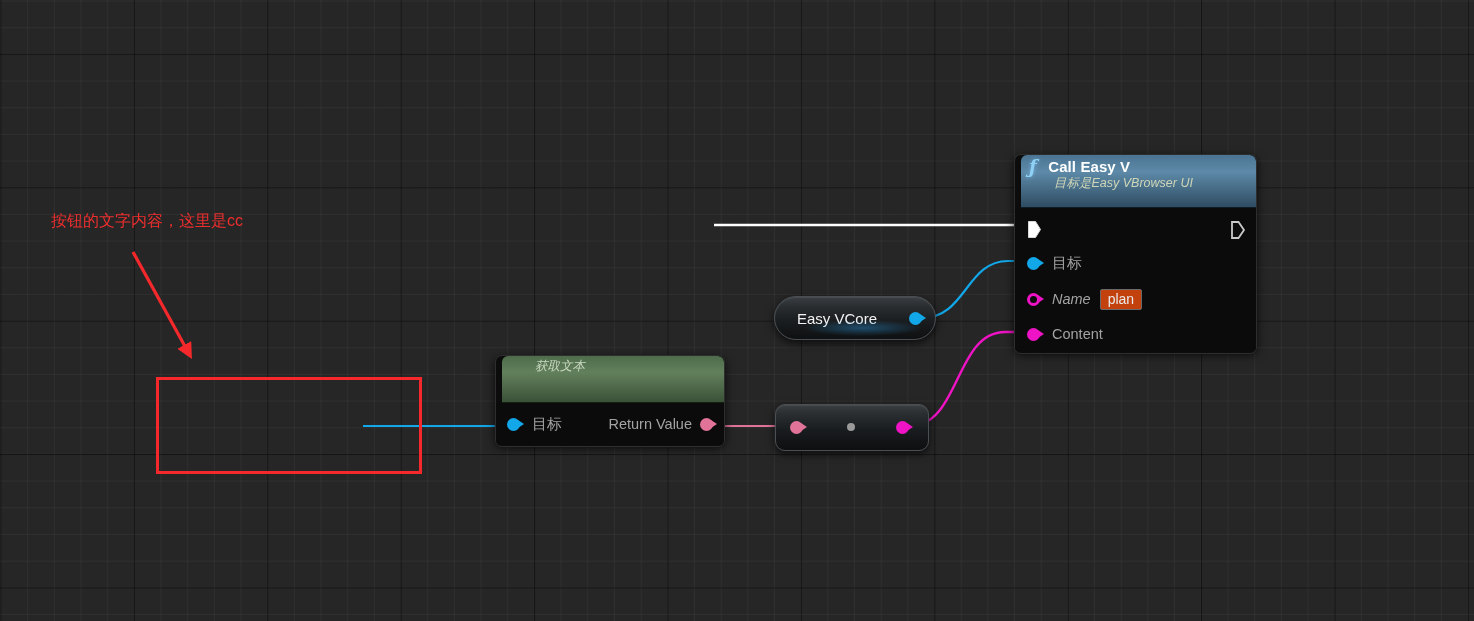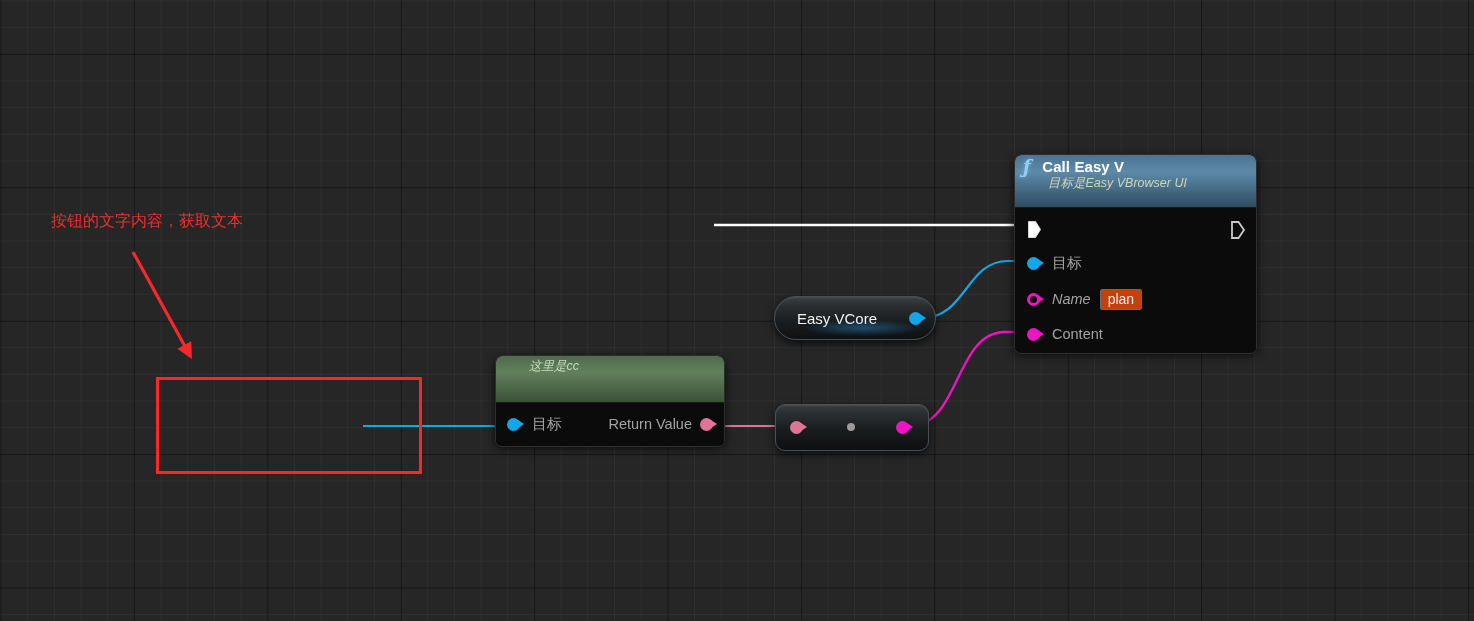"ƒ Call Easy V" .node-header { margin-left: none -> 6px }
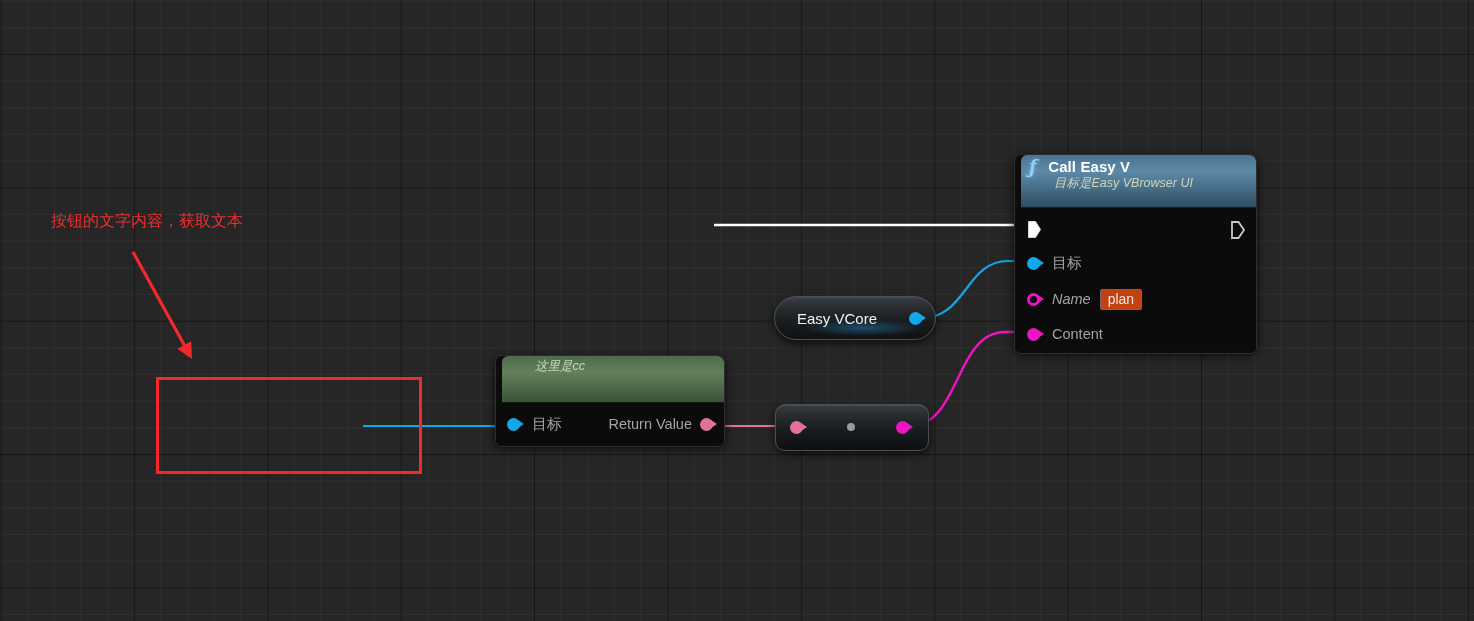"按钮的文字内容，获取文本" div { text: 获取文本 -> 这里是cc }
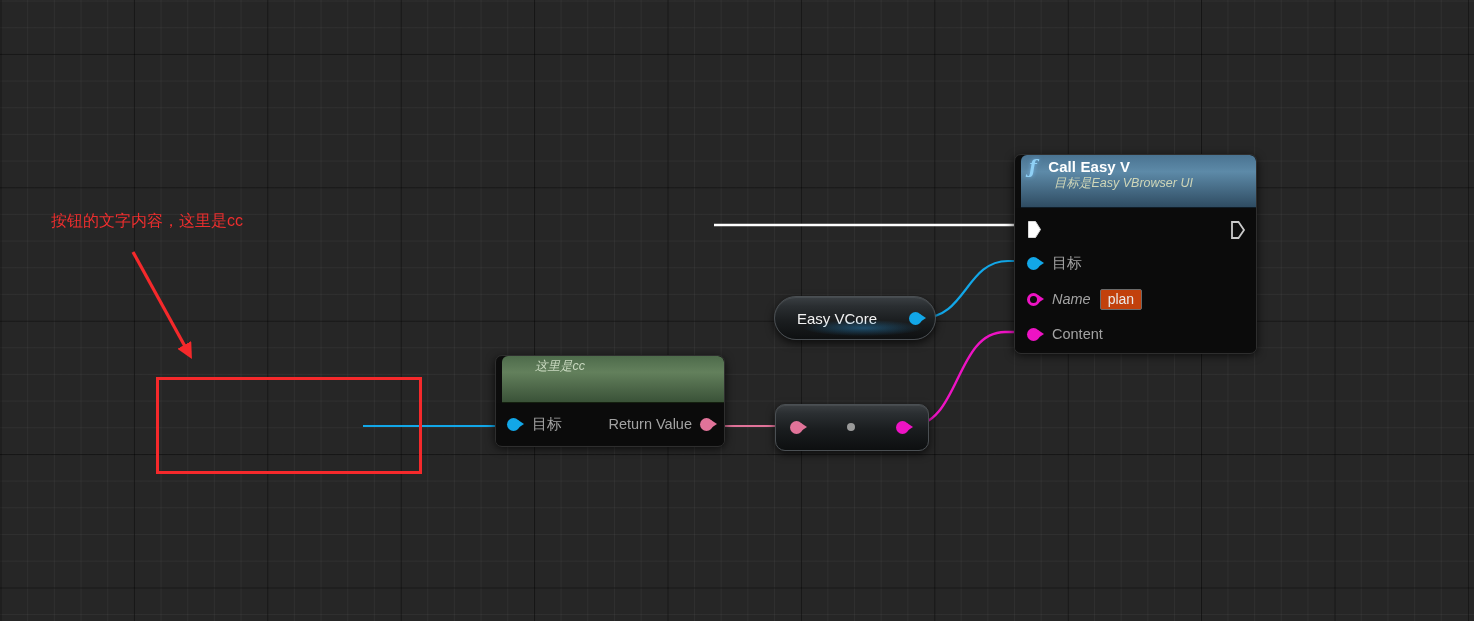"这里是cc" div.node-subtitle { text: 这里是cc -> 获取文本 }
